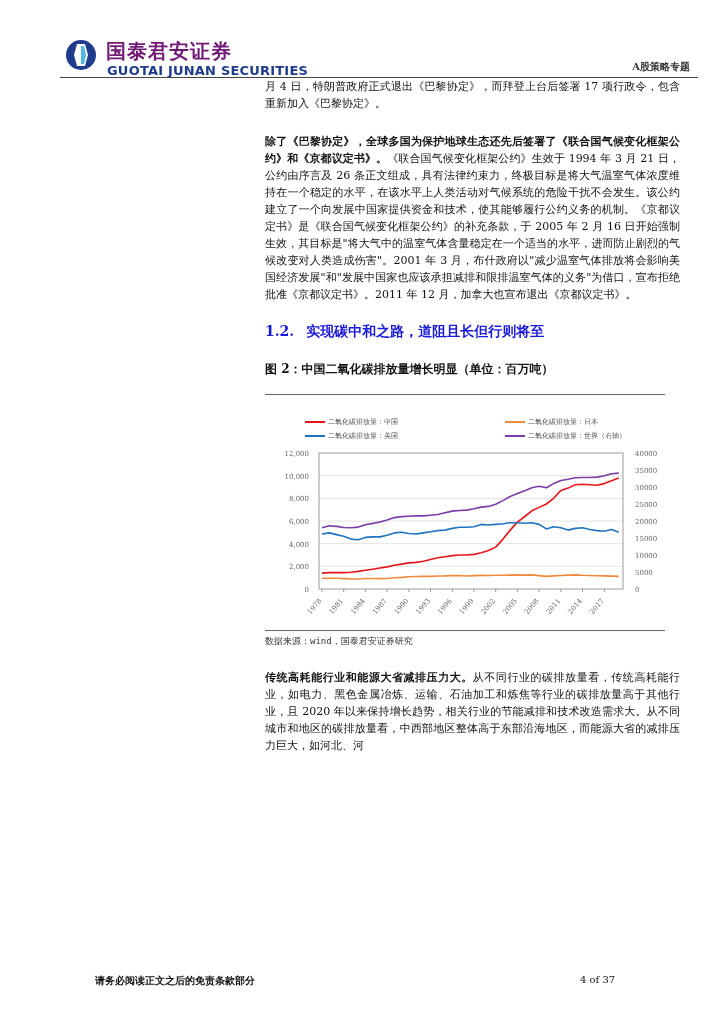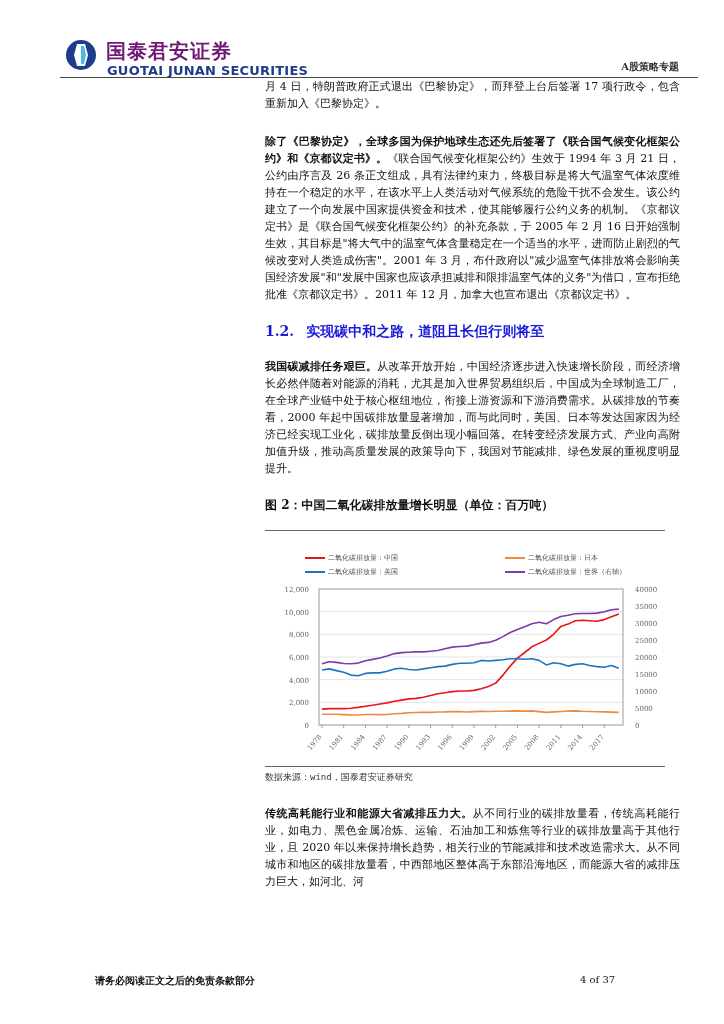"A股策略专题" .header-tag { right: 21px -> 10px }
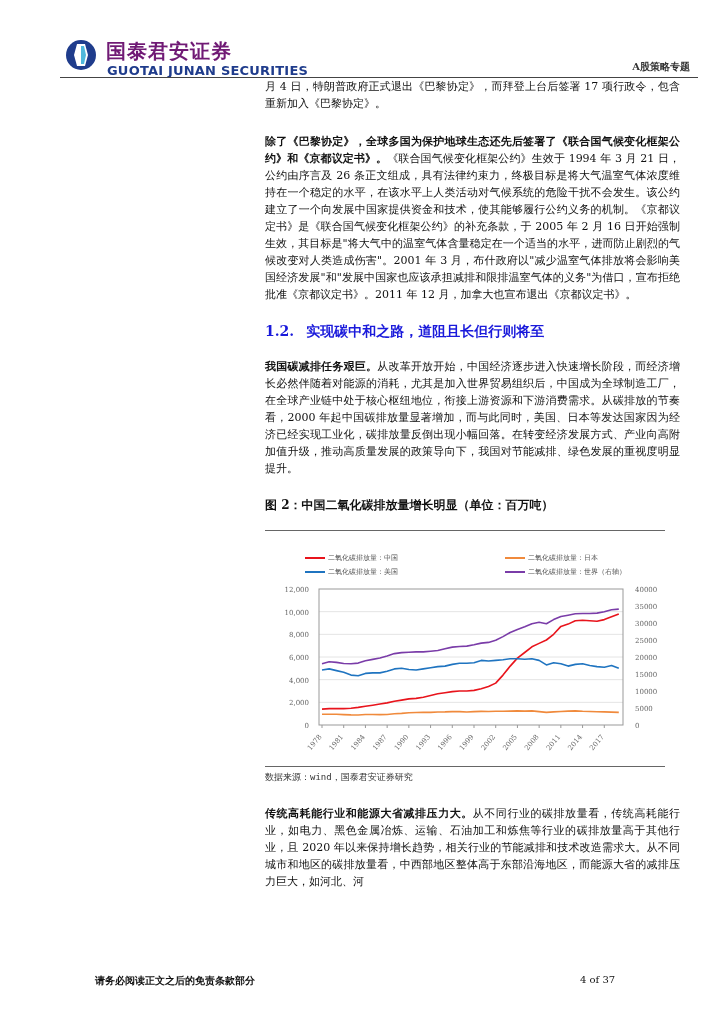"我国碳减排任务艰巨。从改革开放开始，中国经济逐步进入快速增长阶段，而经济增长必然" p.p3 { html: <p><span>我国碳减排任务艰巨。</span><span>从改革开放开始，中国经济逐步进入快速增长阶段，而经济增长必然伴随着对能源的消耗，尤其是加入世界贸易组织后，中国成为全球制造工厂，在全球产业链中处于核心枢纽地位，衔接上游资源和下游消费需求。从碳排放的节奏看，2000 年起中国碳排放量显著增加，而与此同时，美国、日本等发达国家因为经济已经实现工业化，碳排放量反倒出现小幅回落。在转变经济发展方式、产业向高附加值升级，推动高质量发展的政策导向下，我国对节能减排、绿色发展的重视度明显提升。</span></p> -> none }
